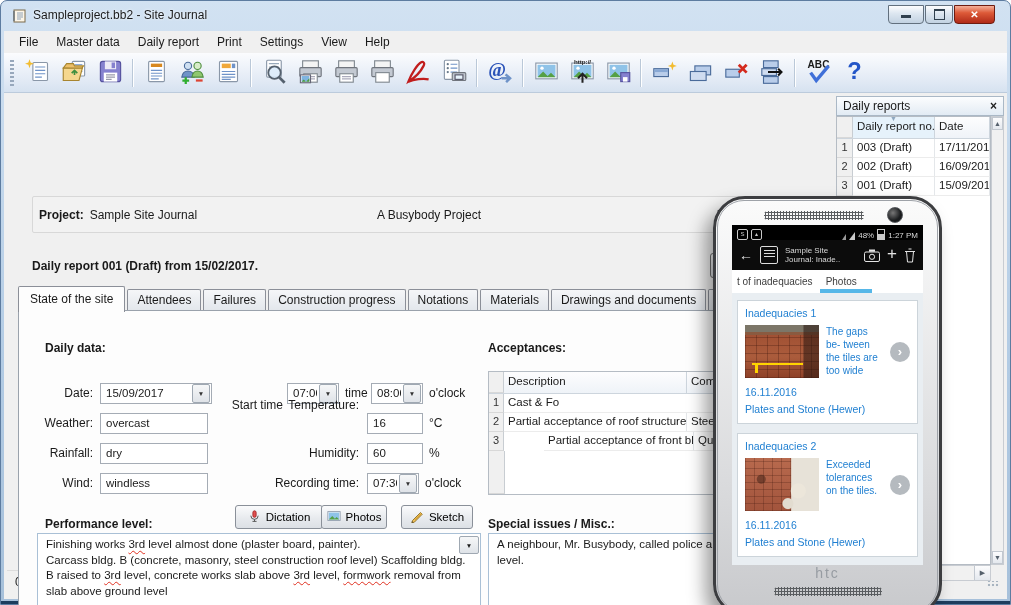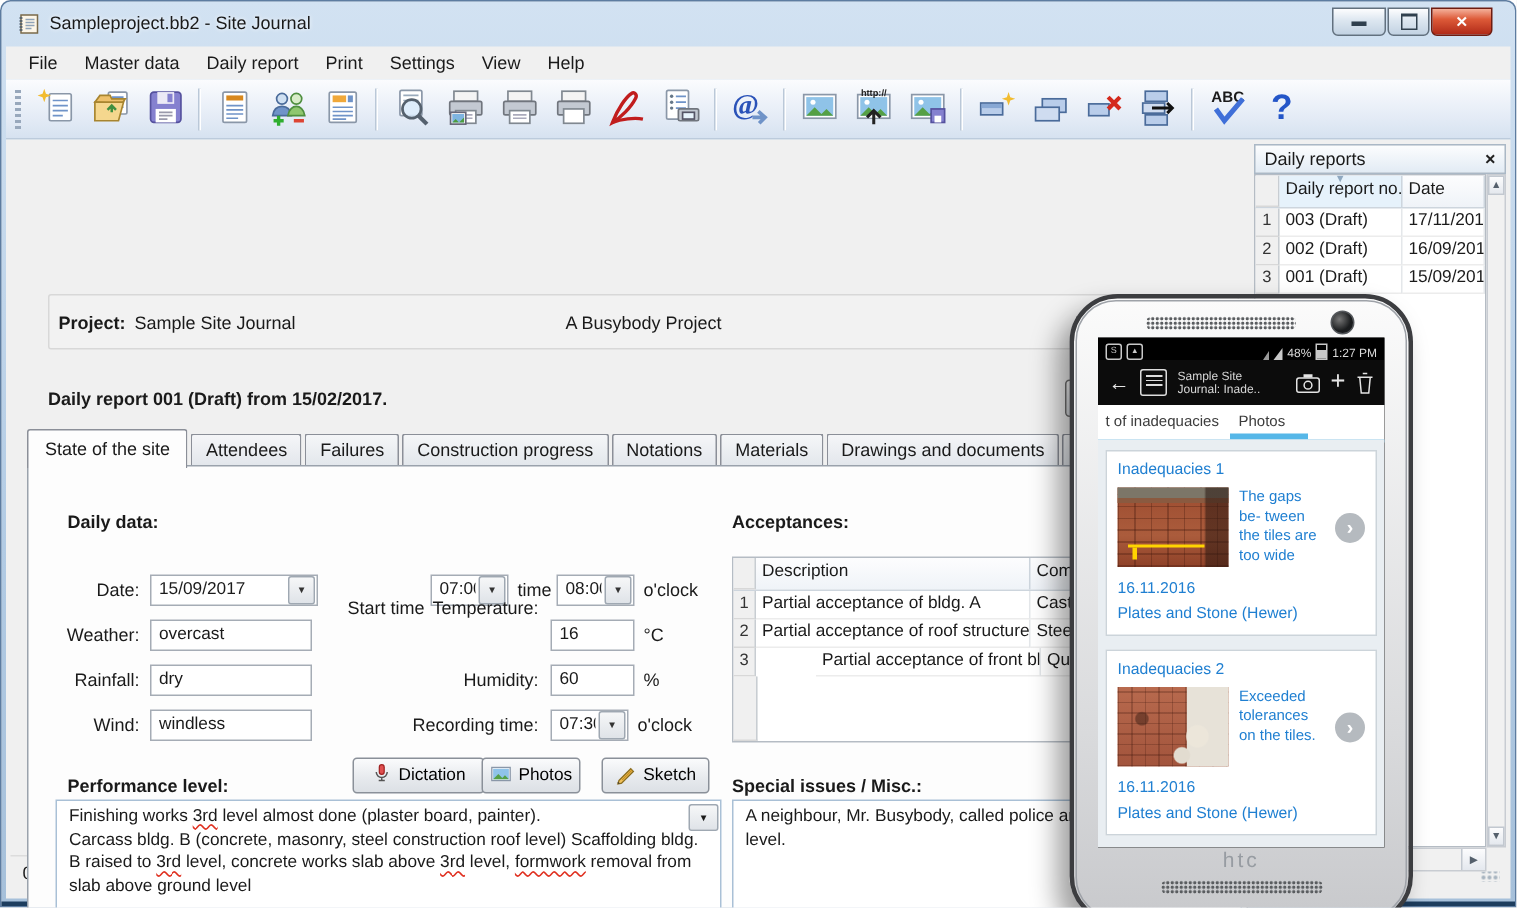"Partial acceptance of bldg. A" span.g-cell { html: <span>Partial acceptance of bldg. A</span> -> none }
